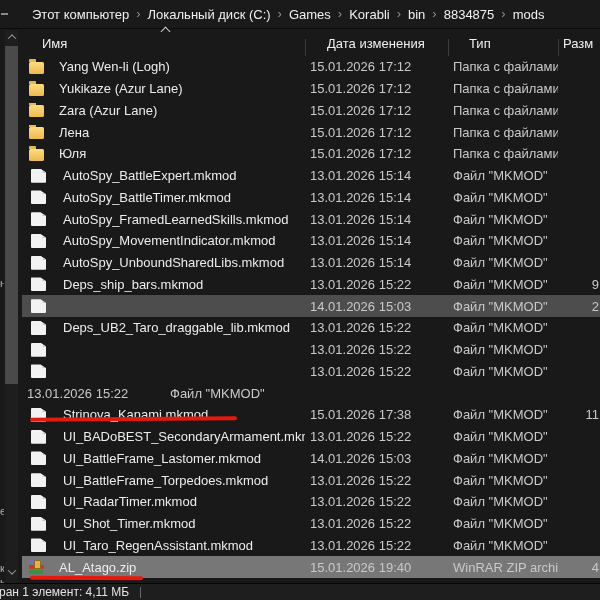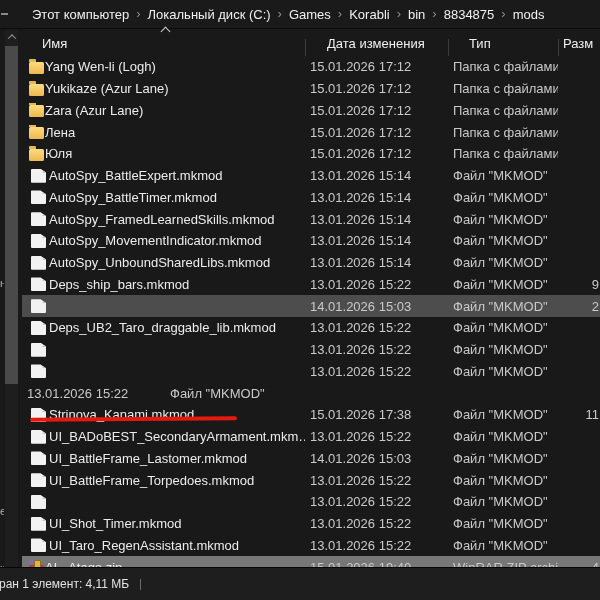"Yang Wen-li (Logh)" .c-name { margin-left: 1px -> 15px }
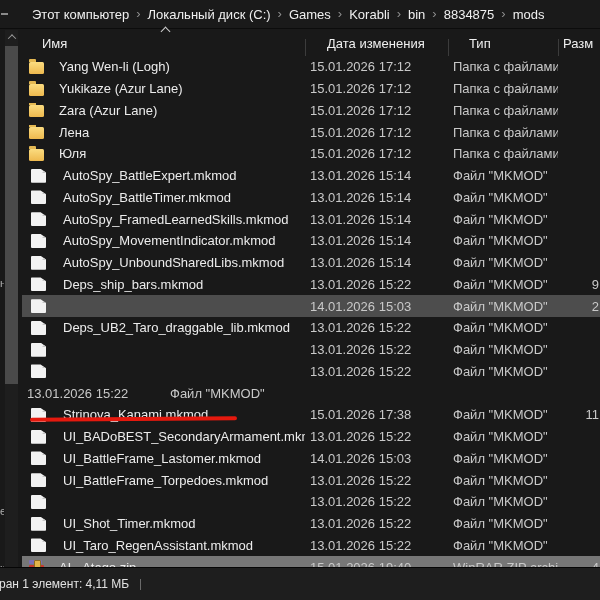"UI_RadarTimer.mkmod" span.c-name { html: none -> <span>UI_RadarTimer.mkmod</span> }
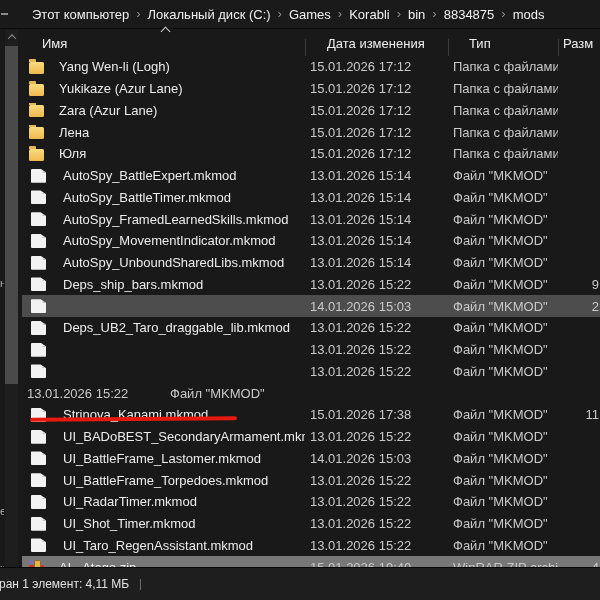"ран 1 элемент: 4,11 МБ" .statusbar { height: 33px -> 17px }
